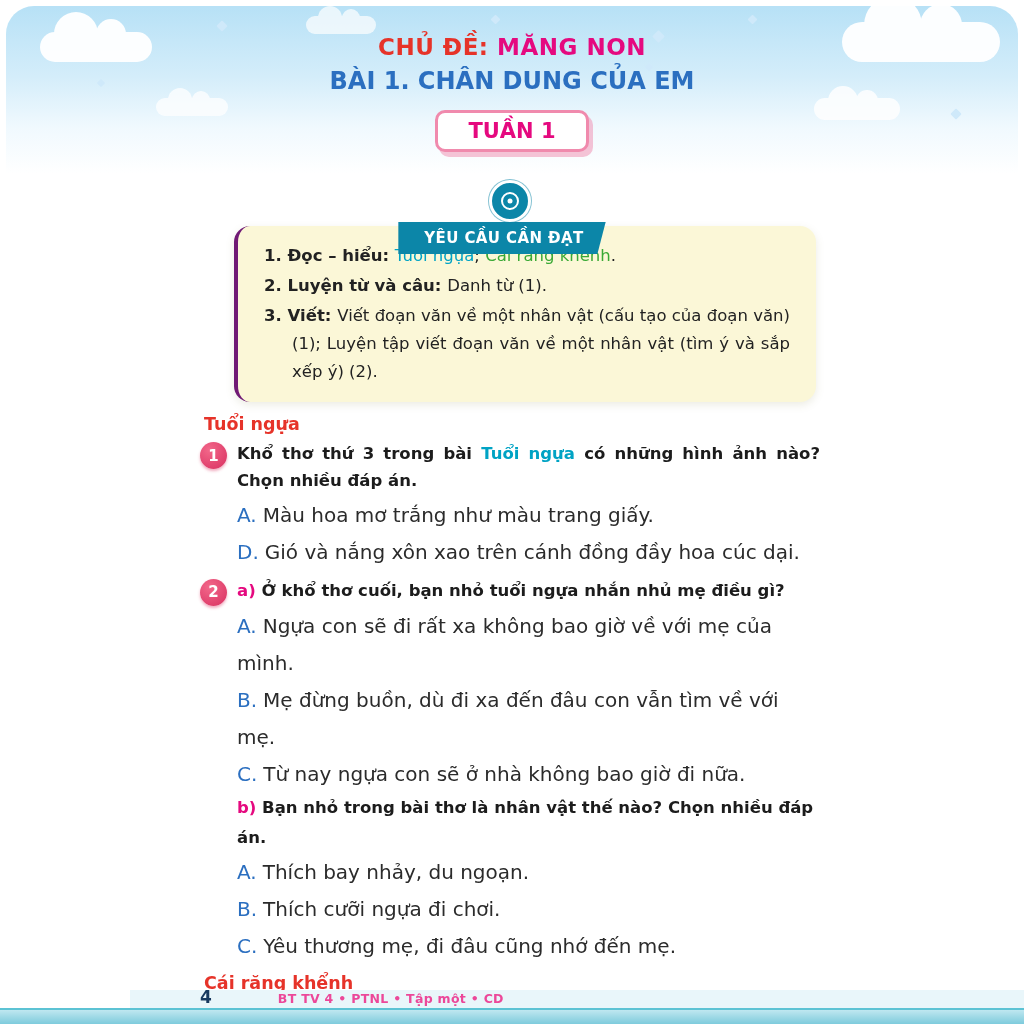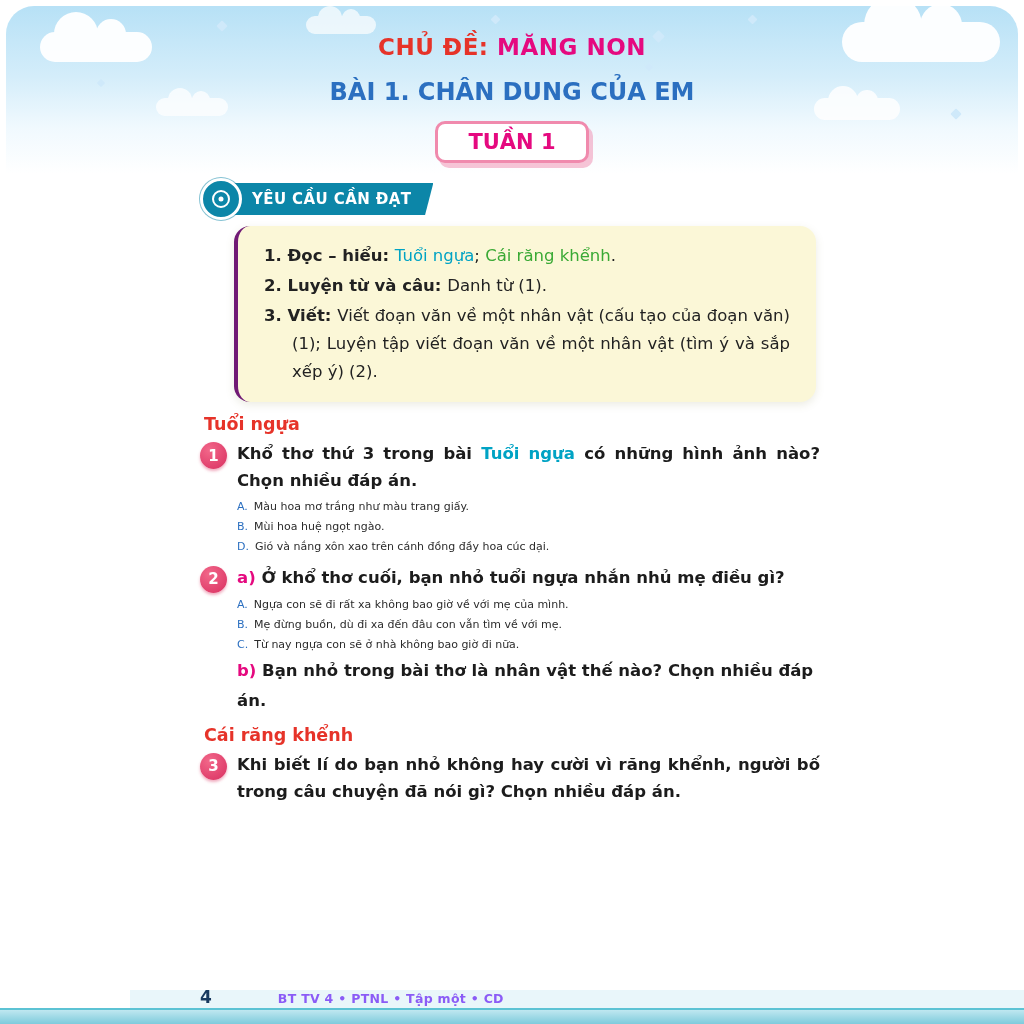"BÀI 1. CHÂN DUNG CỦA" .lesson-title { margin-top: 18px -> 7px }
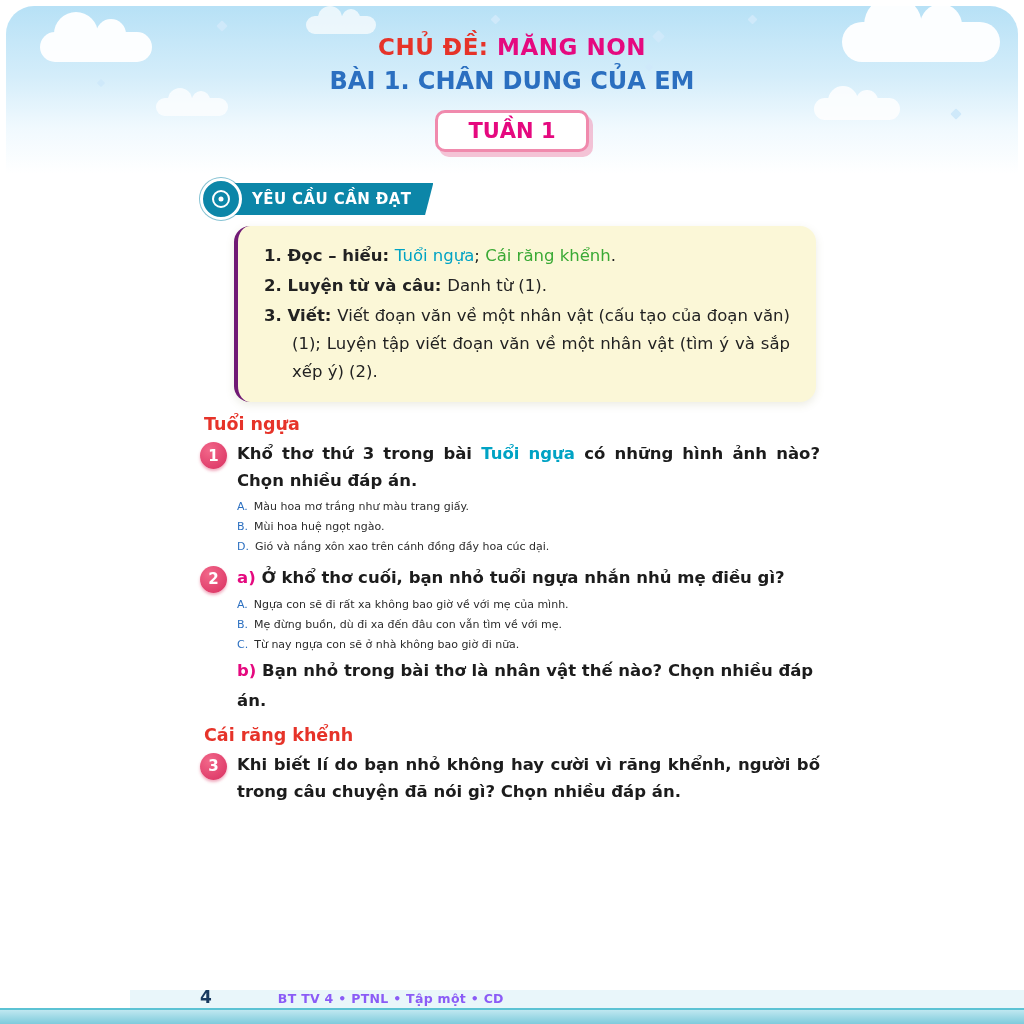"YÊU CẦU CẦN ĐẠT" .section-badge { flex-direction: none -> column }
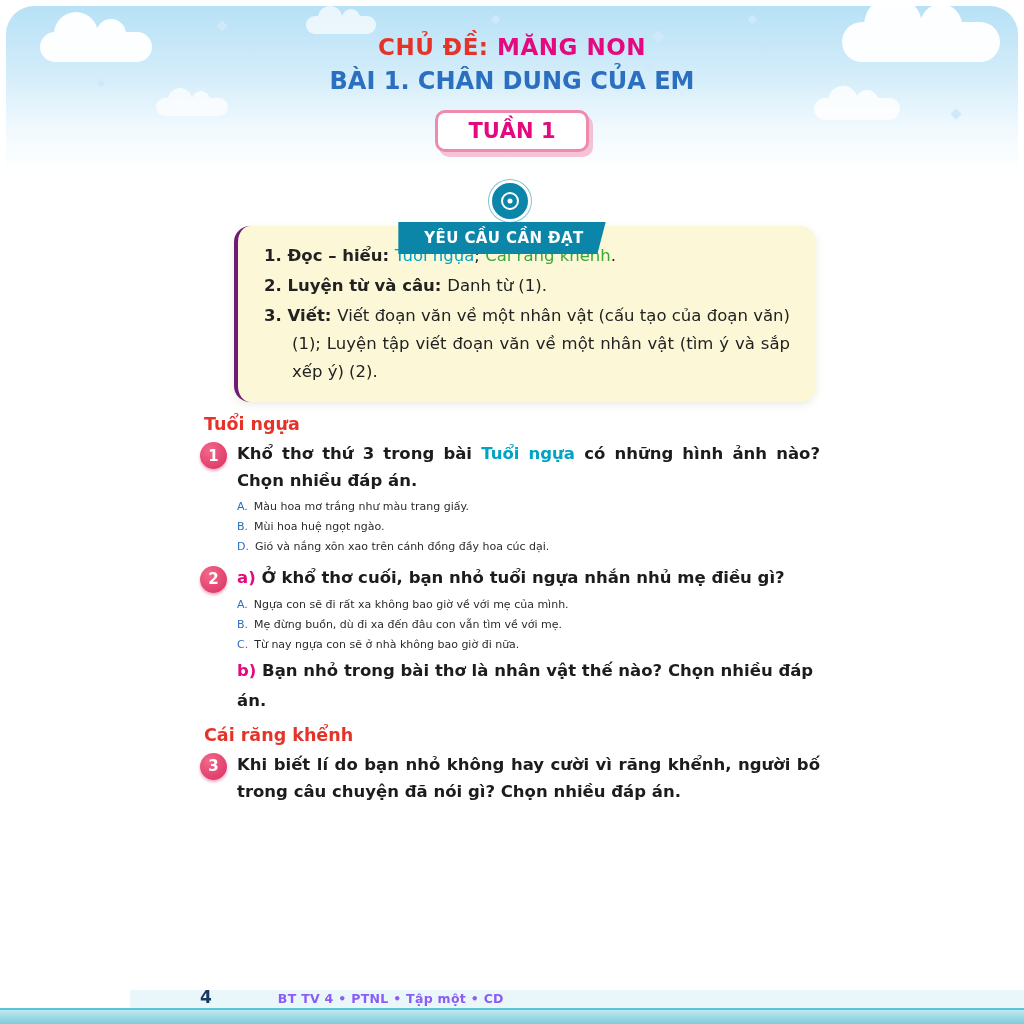"A. Màu hoa mơ trắng" .option { font-size: 11px -> 20px }
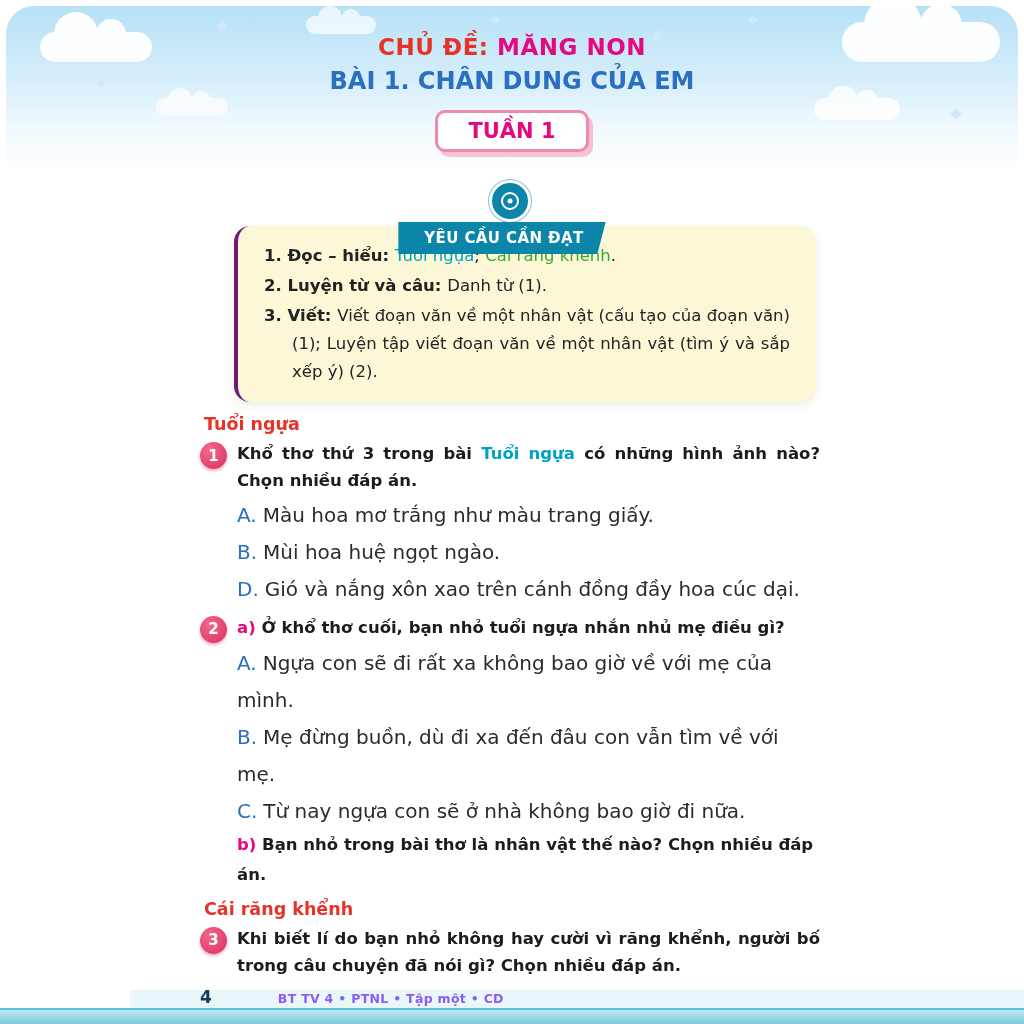"B. Mùi hoa huệ ngọt" div.option { html: <div><span>B.</span><span>Mùi hoa huệ ngọt ngào.</span></div> -> none }
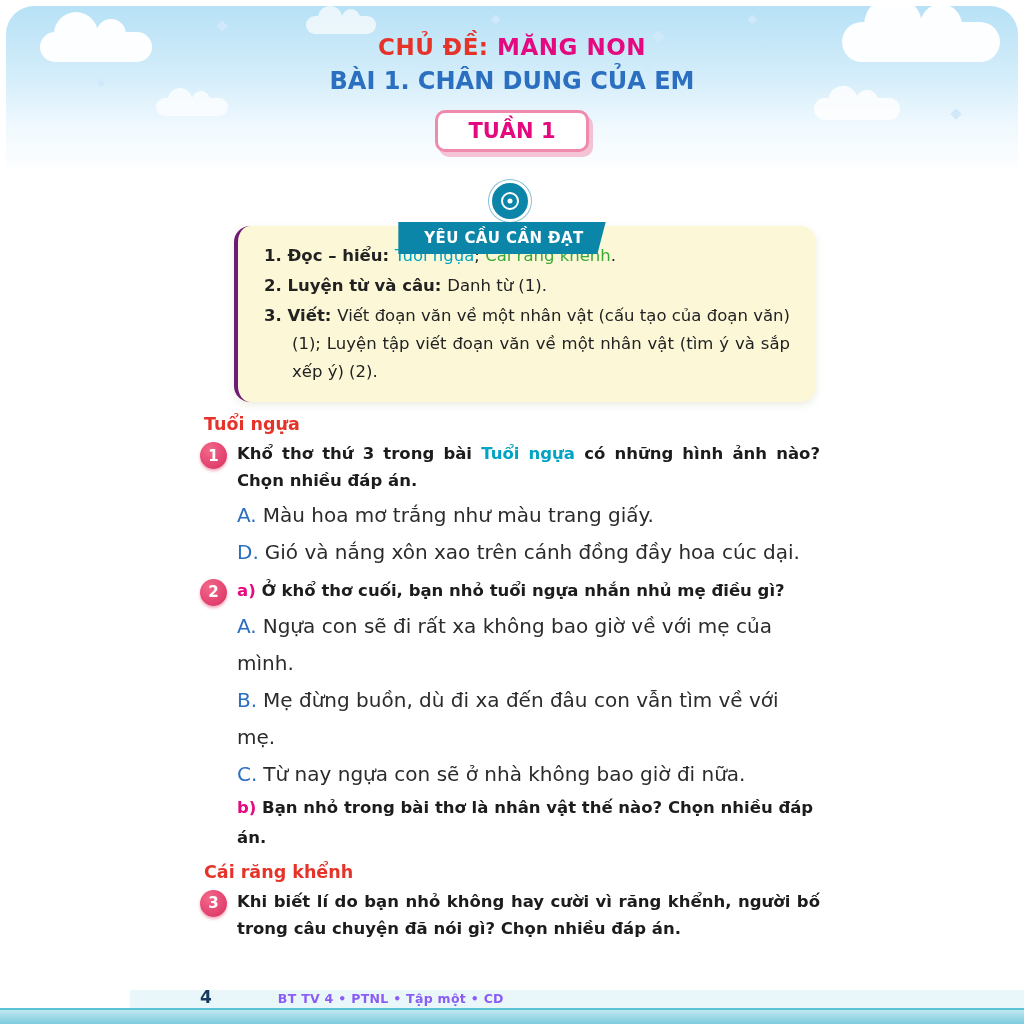"A. Thích bay nhảy, du" div.options { html: none -> <div> <div><span>A.</span><span>Thích bay nhảy, du ngoạn.</span></div> <div><span>B.</span><span>Thích cưỡi ngựa đi chơi.</span></div> <div><span>C.</span><span>Yêu thương mẹ, đi đâu cũng nhớ đến mẹ.</span></div> </div> }
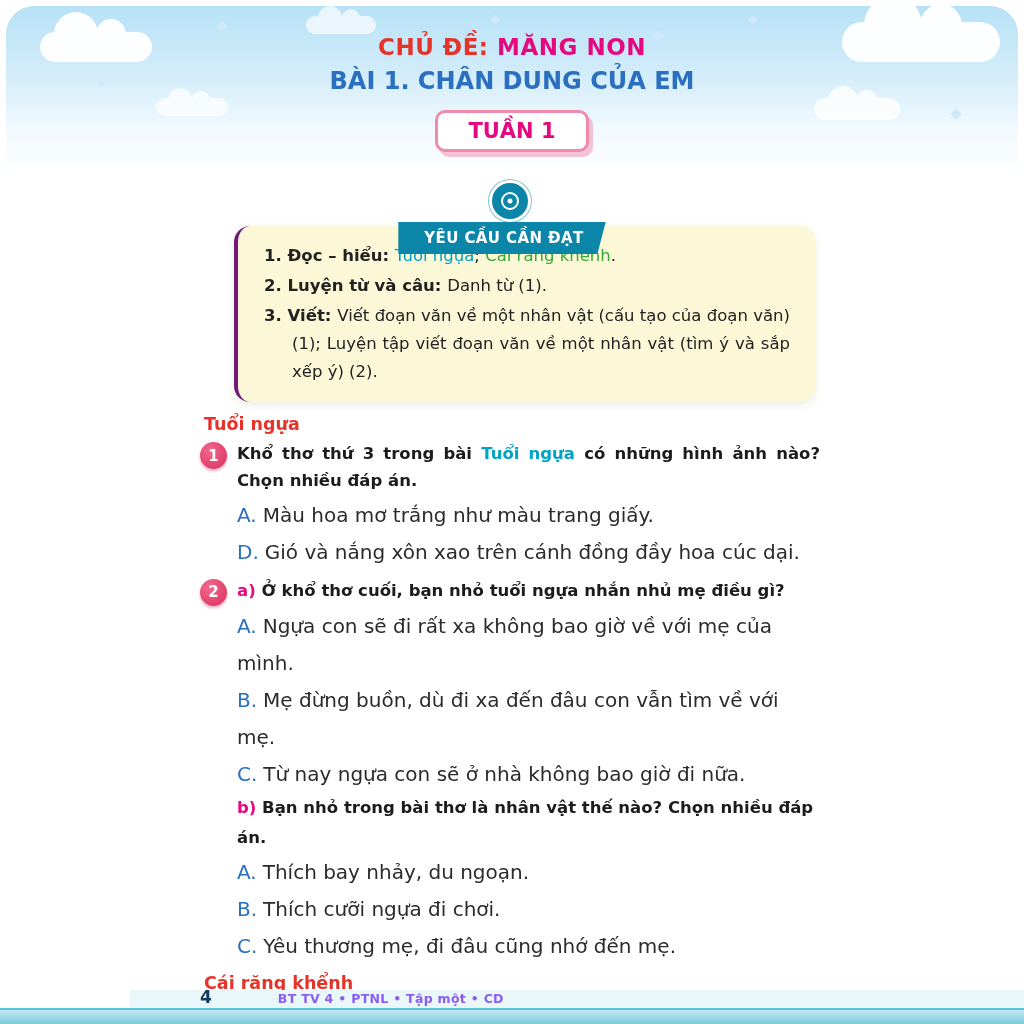"BT TV 4 • PTNL" .credit { color: #8b5cf6 -> #ec4899 }
